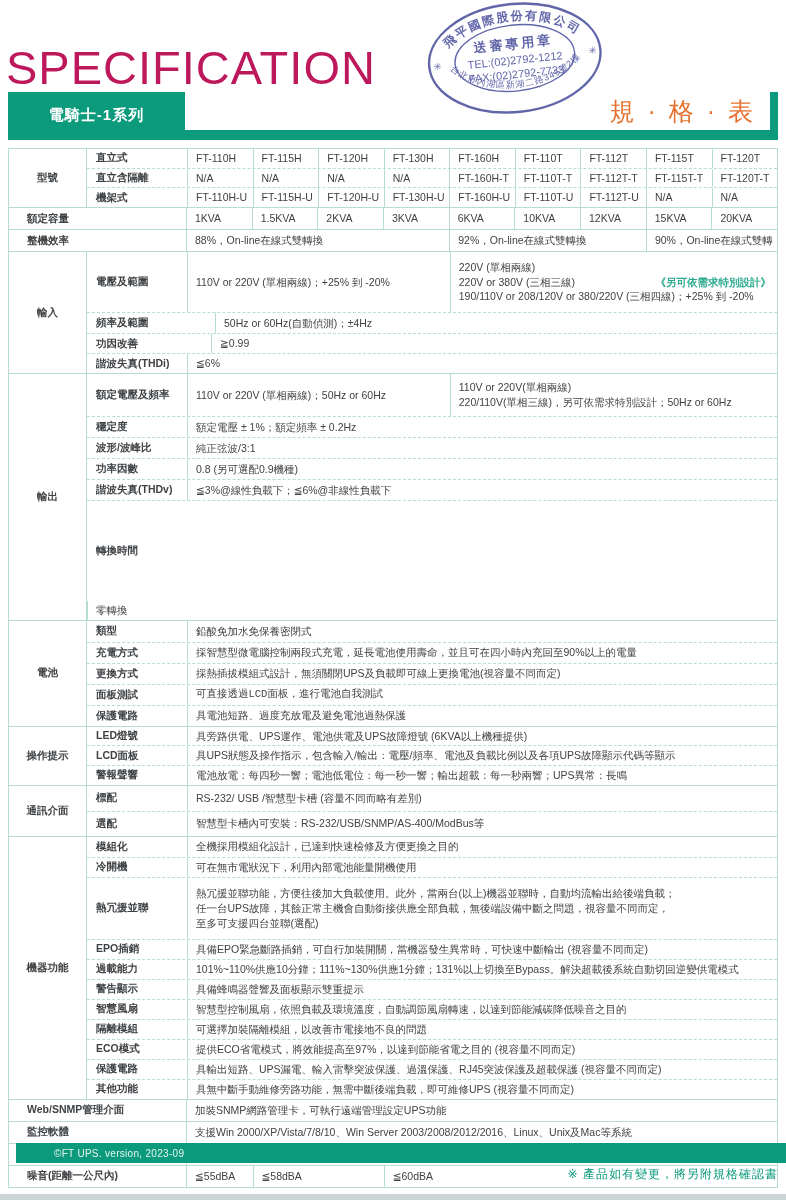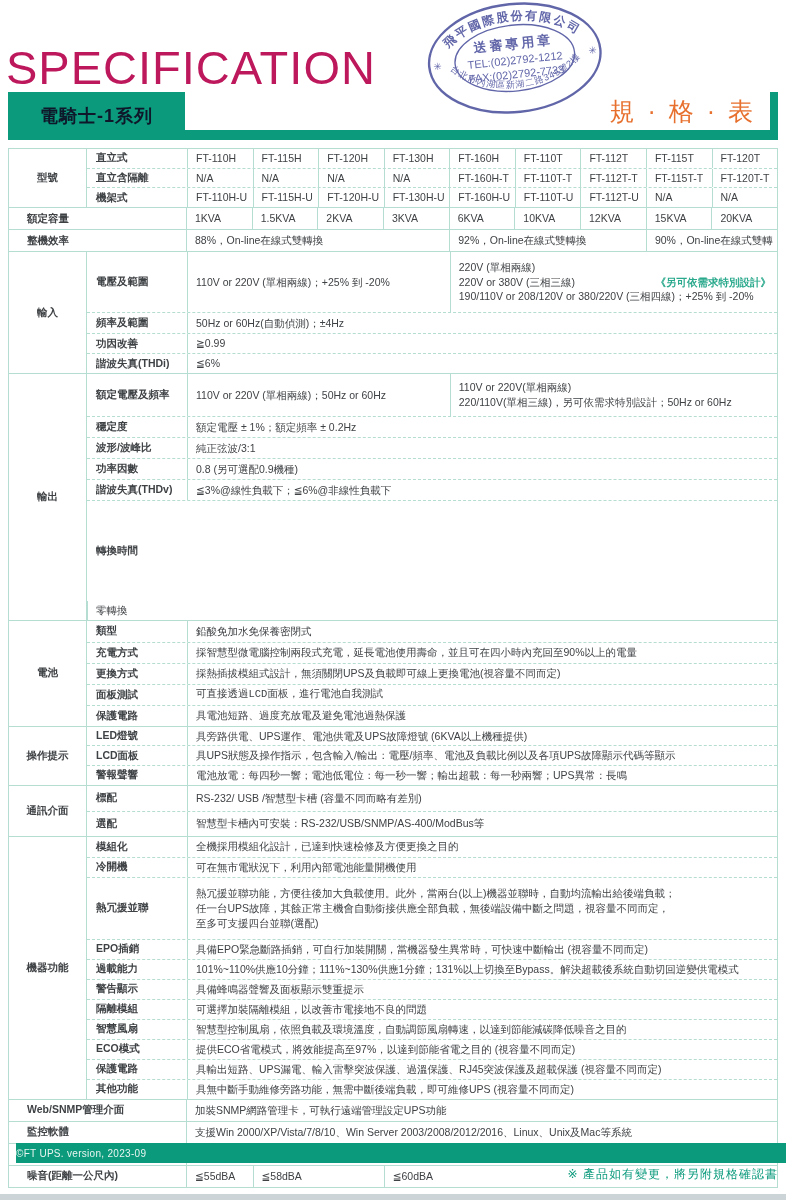"電騎士-1系列" .band-box span { color: #0f172a -> #ffffff; font-size: 18px -> 15px }
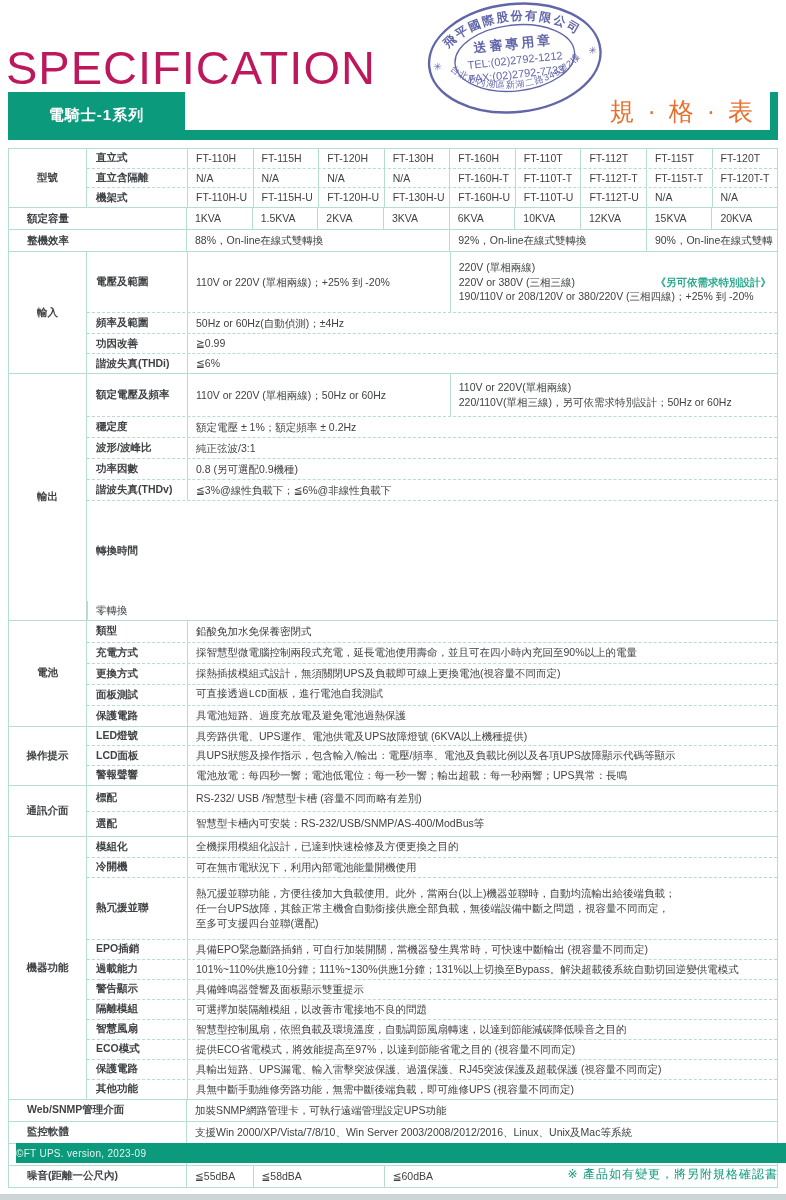"頻率及範圍" div.row { gap: none -> 28px }
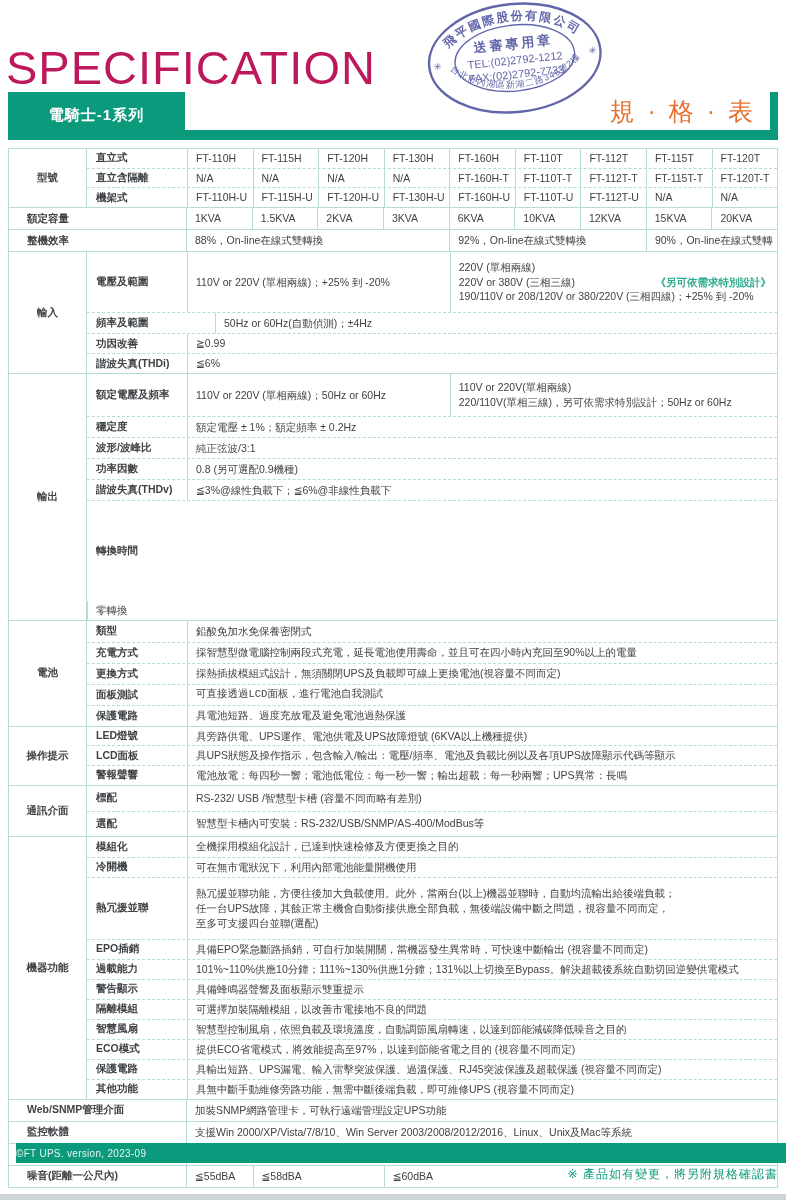"功因改善" div.row { gap: none -> 24px }
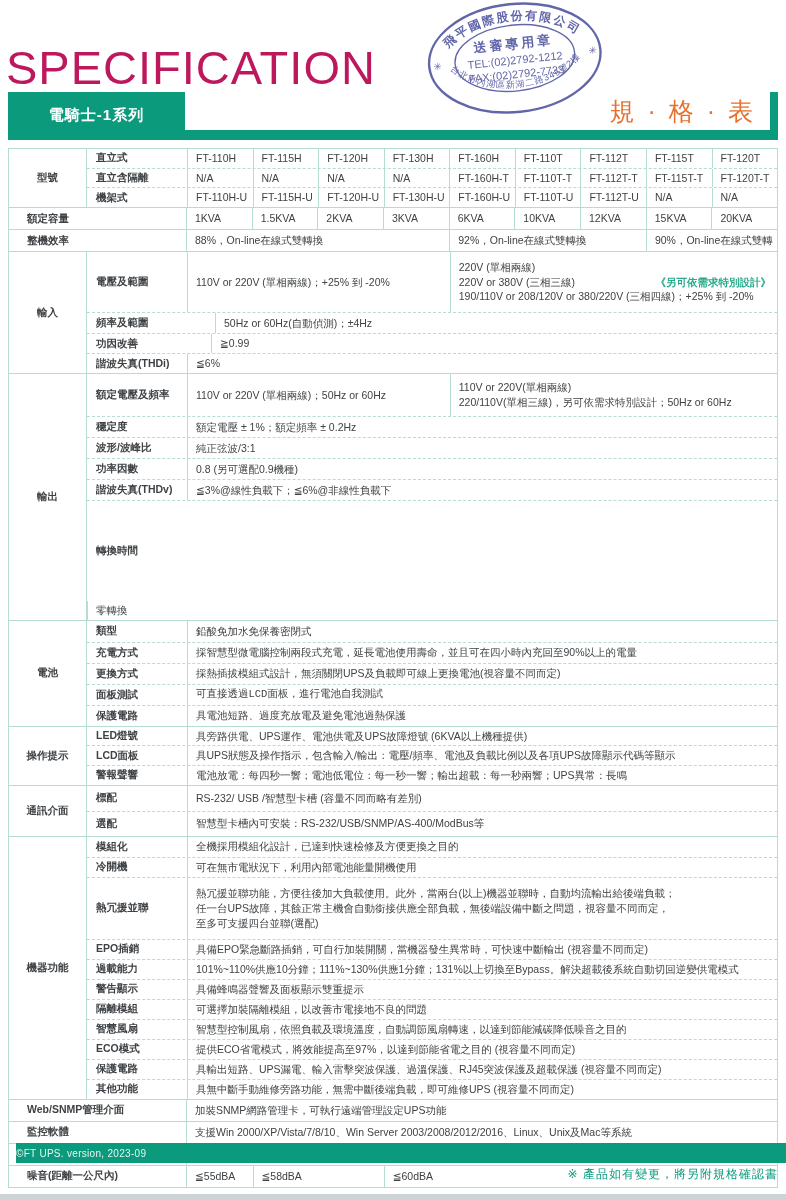"隔離模組" div.row { order: before "智慧風扇" -> after "智慧風扇" }
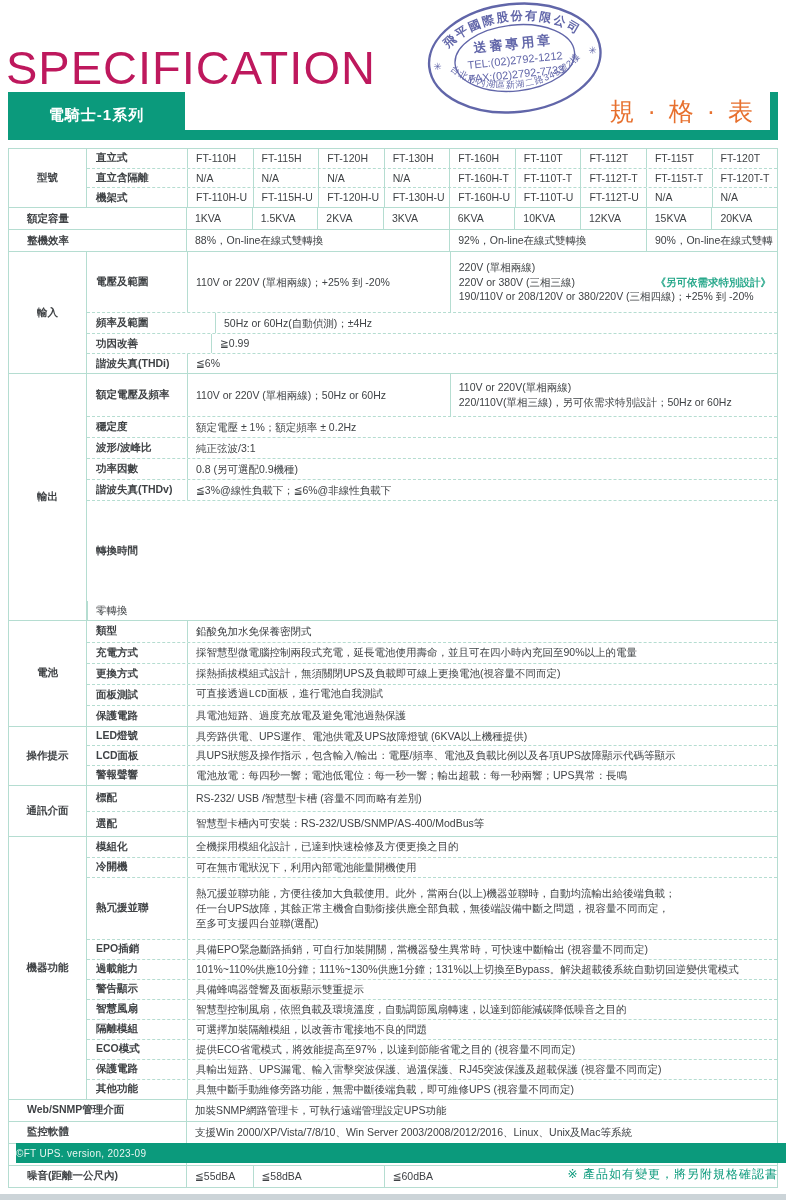"©FT UPS. version, 2023-09" .foot-bar span { padding-left: none -> 38px }
